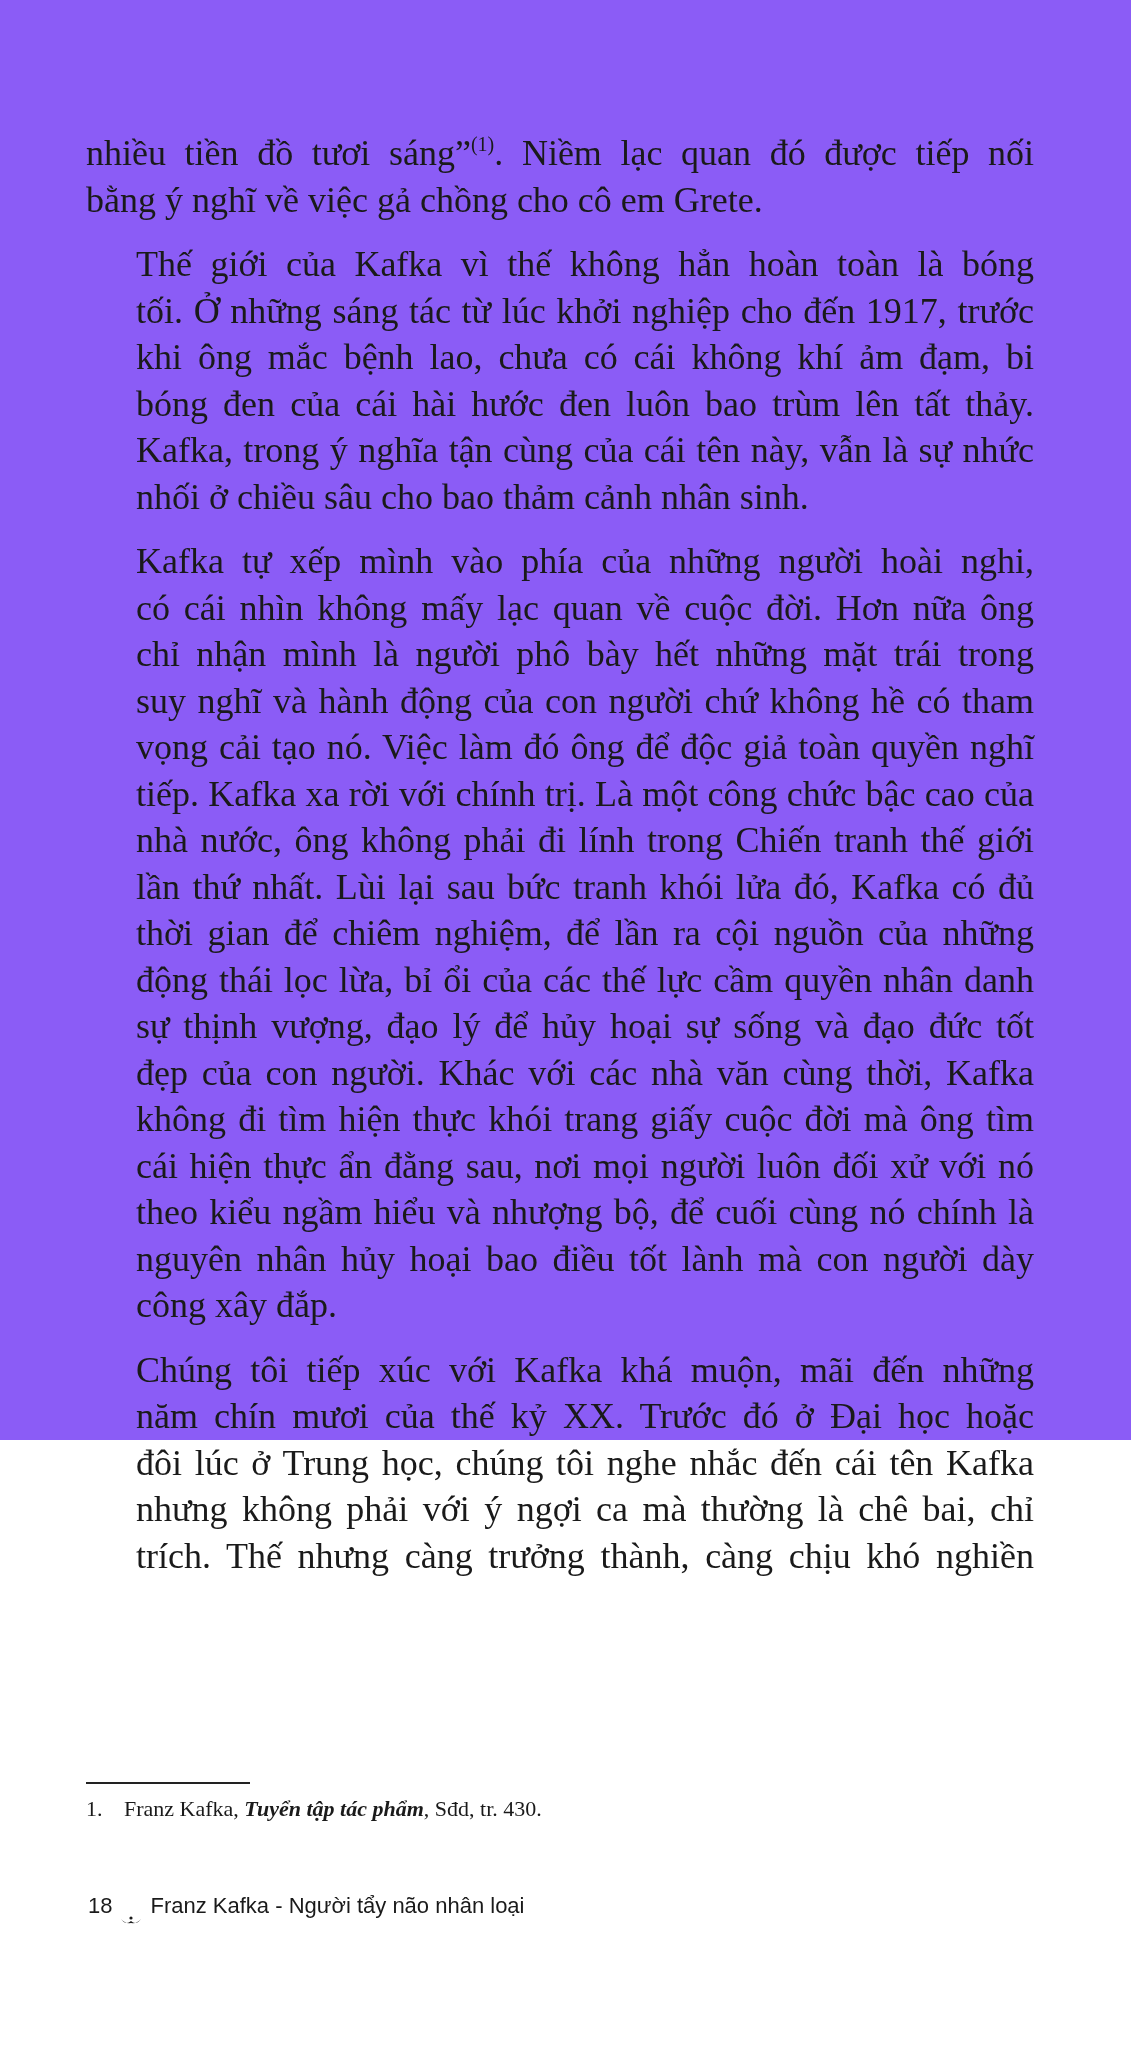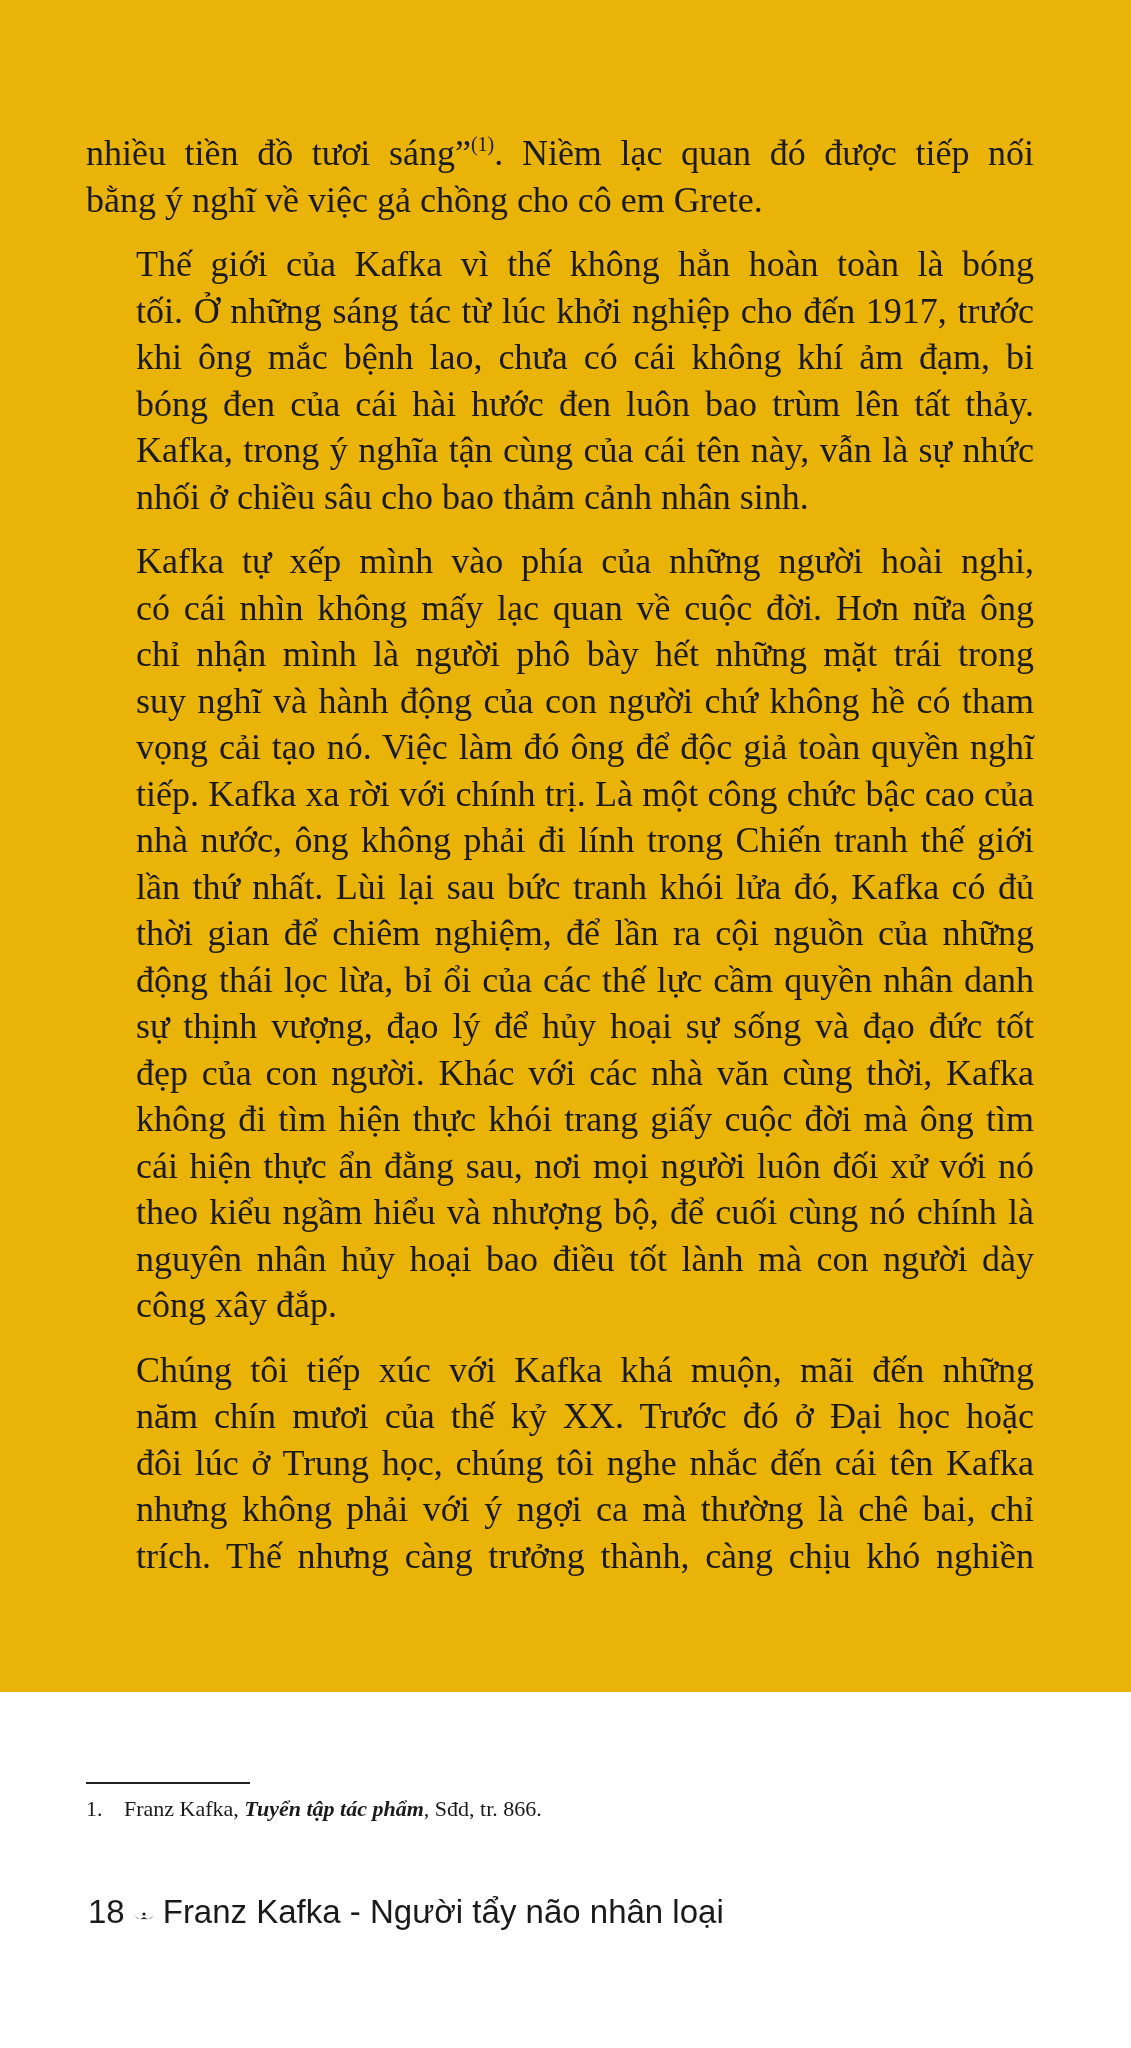"nhiều tiền đồ tươi sáng”(1)." .page { background: #eab308 -> #8b5cf6; height: 1692px -> 1440px }
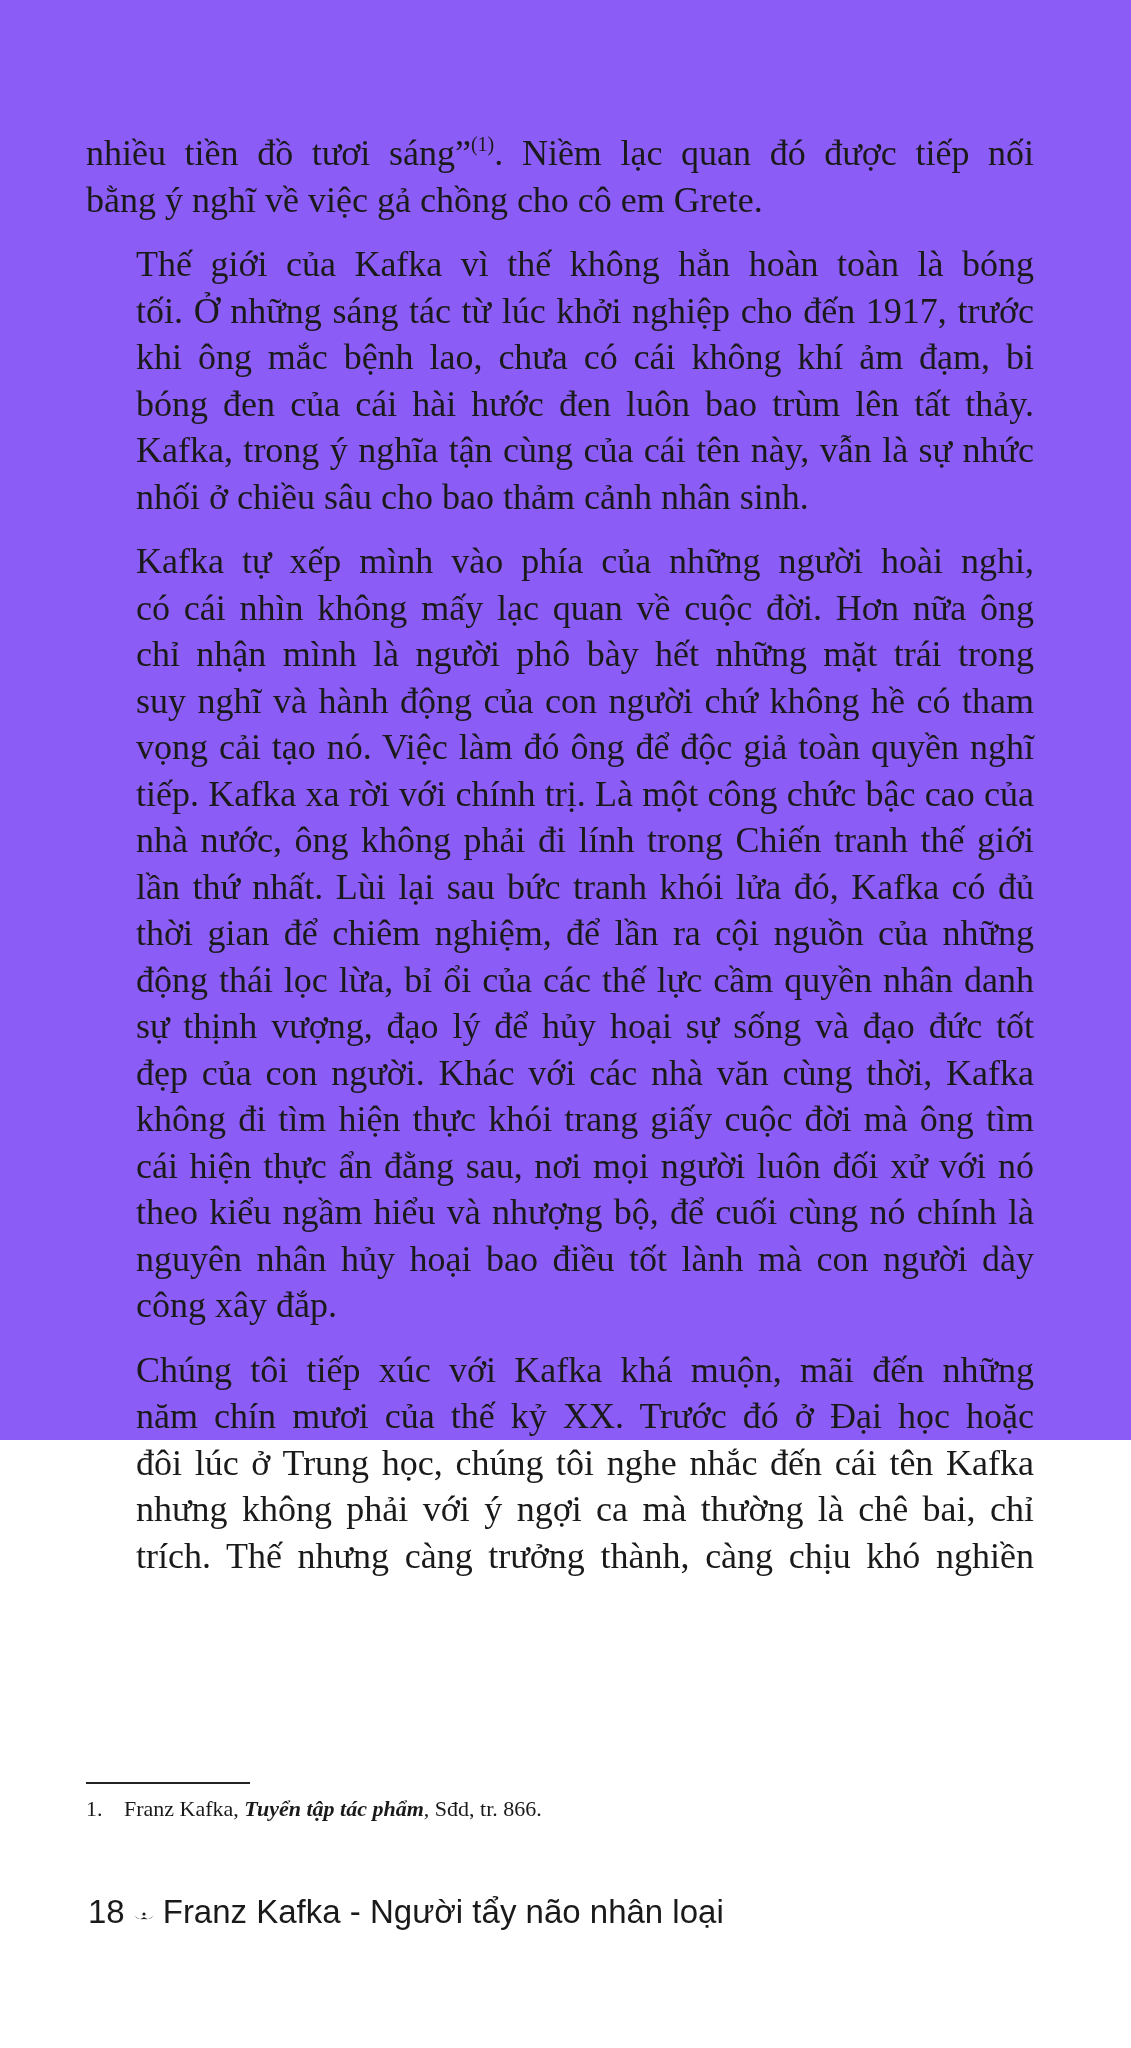", Sđd, tr. 866." span { text: 866 -> 430 }
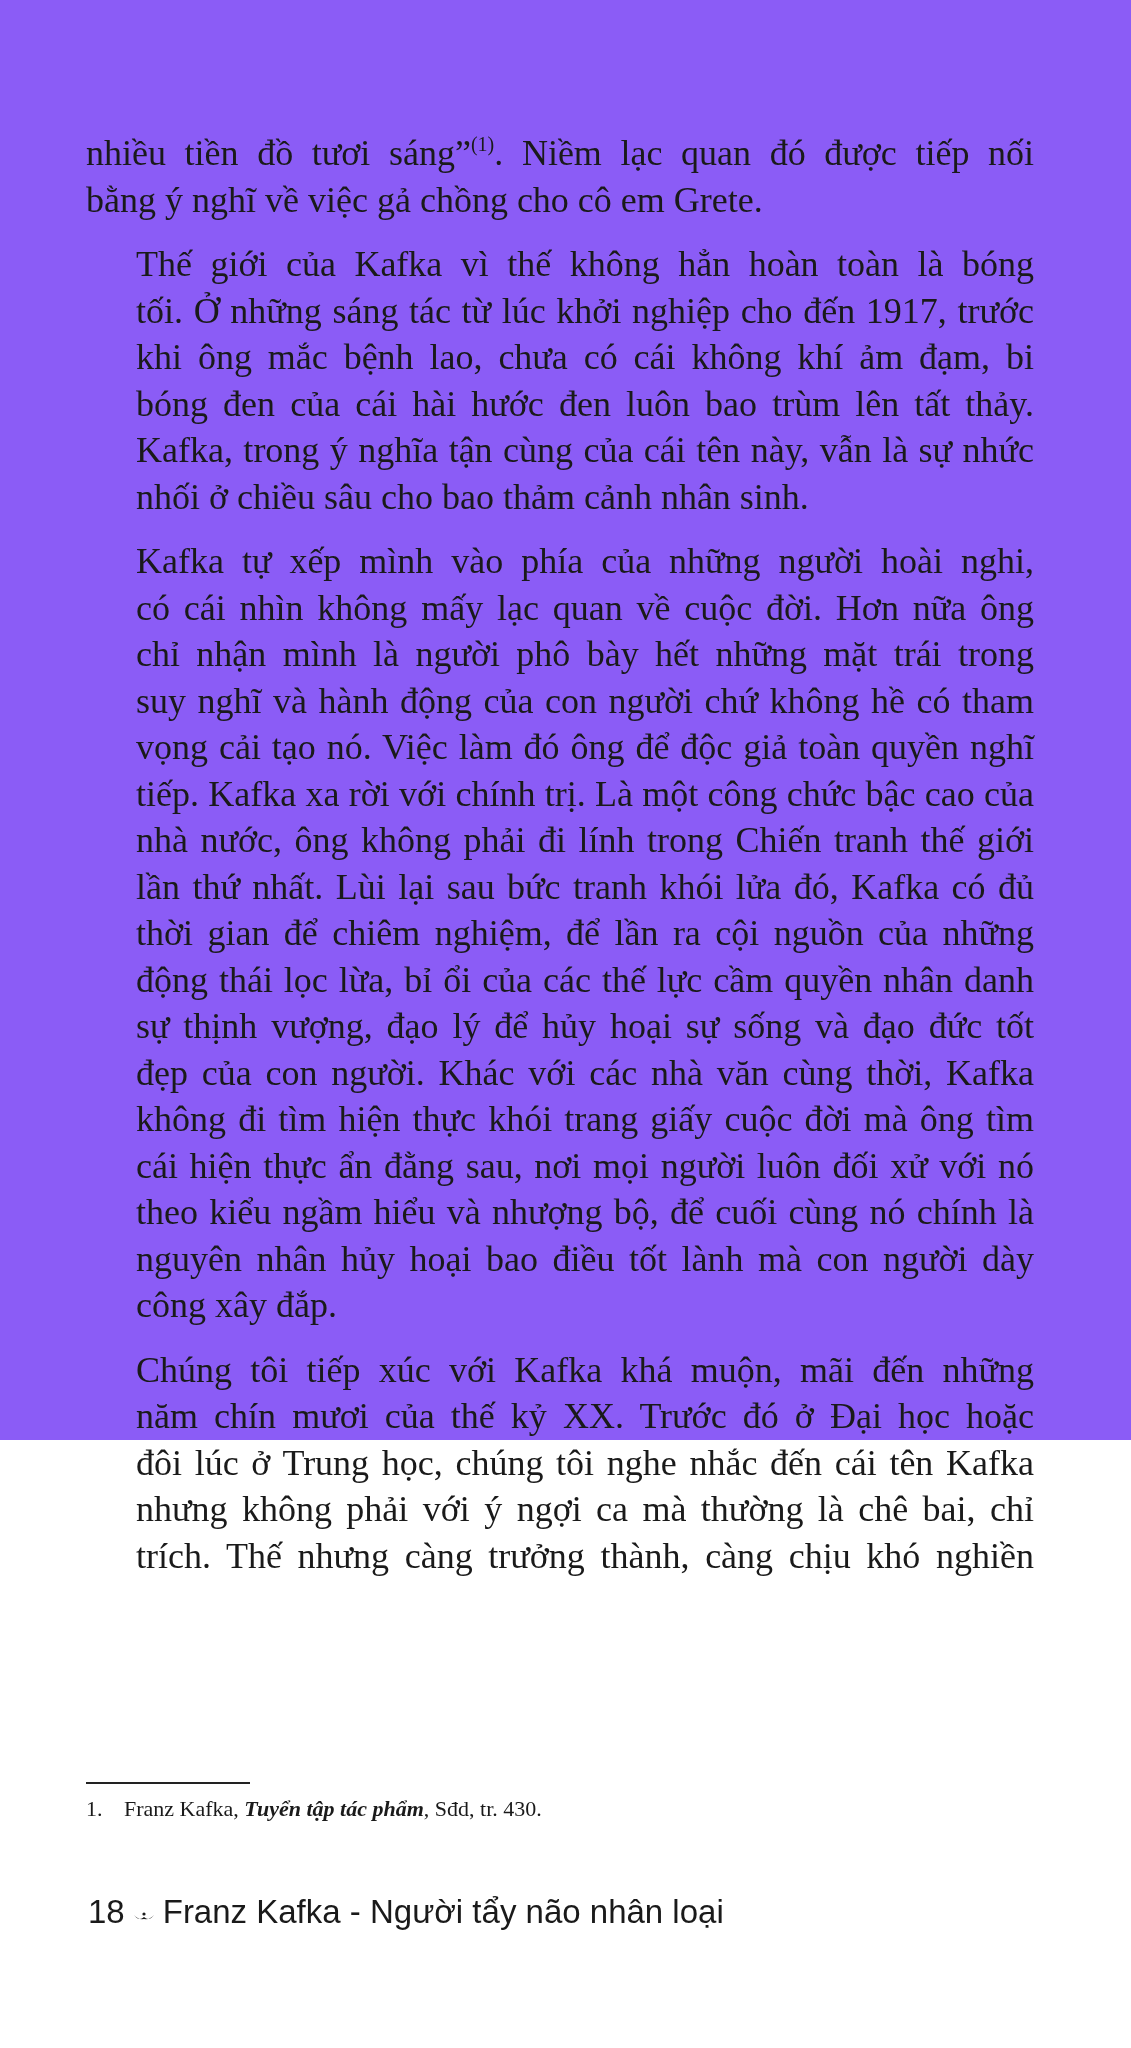"18" .footer { align-items: flex-start -> flex-end; font-size: 33px -> 22px }
